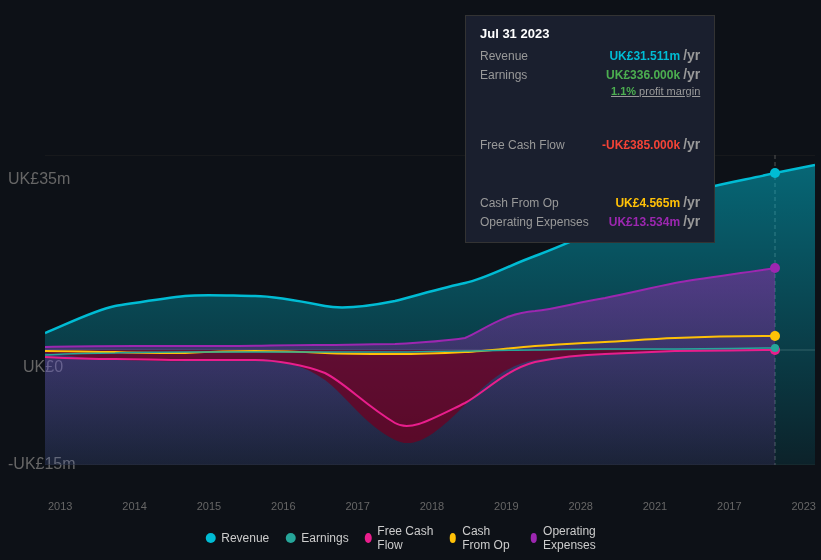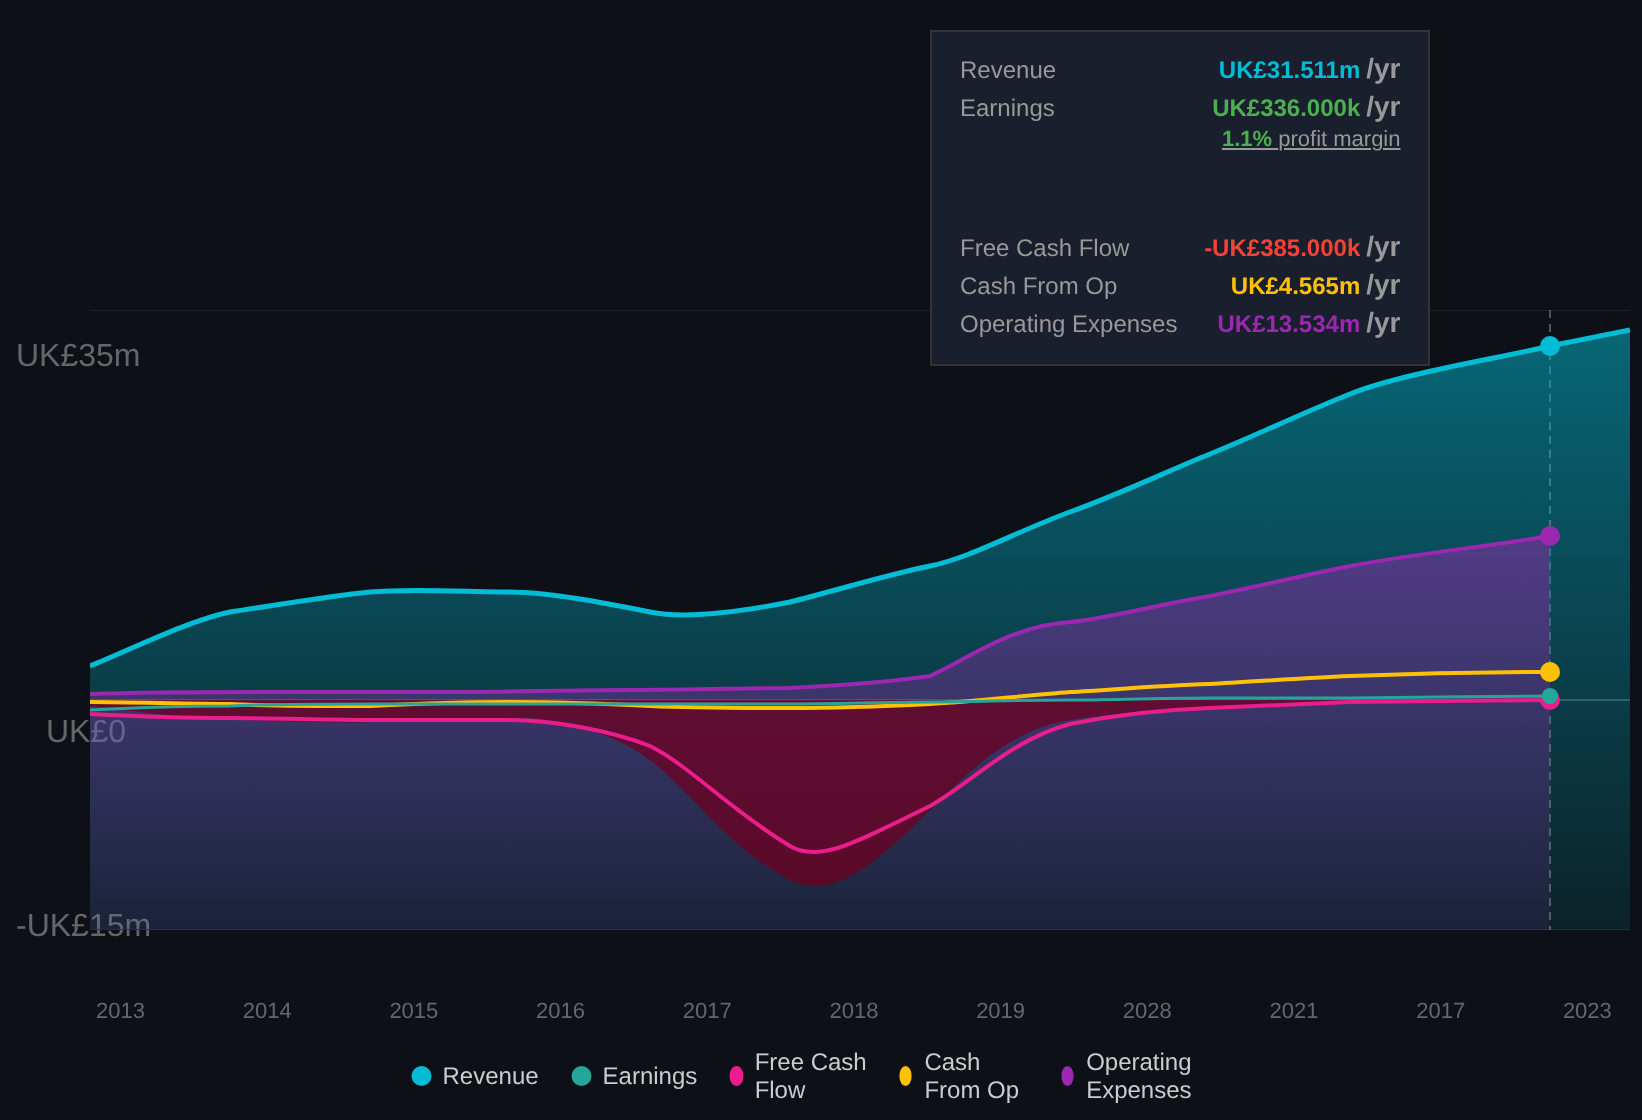"Jul 31 2023" div.tooltip-date { html: none -> <div>Jul 31 2023</div> }
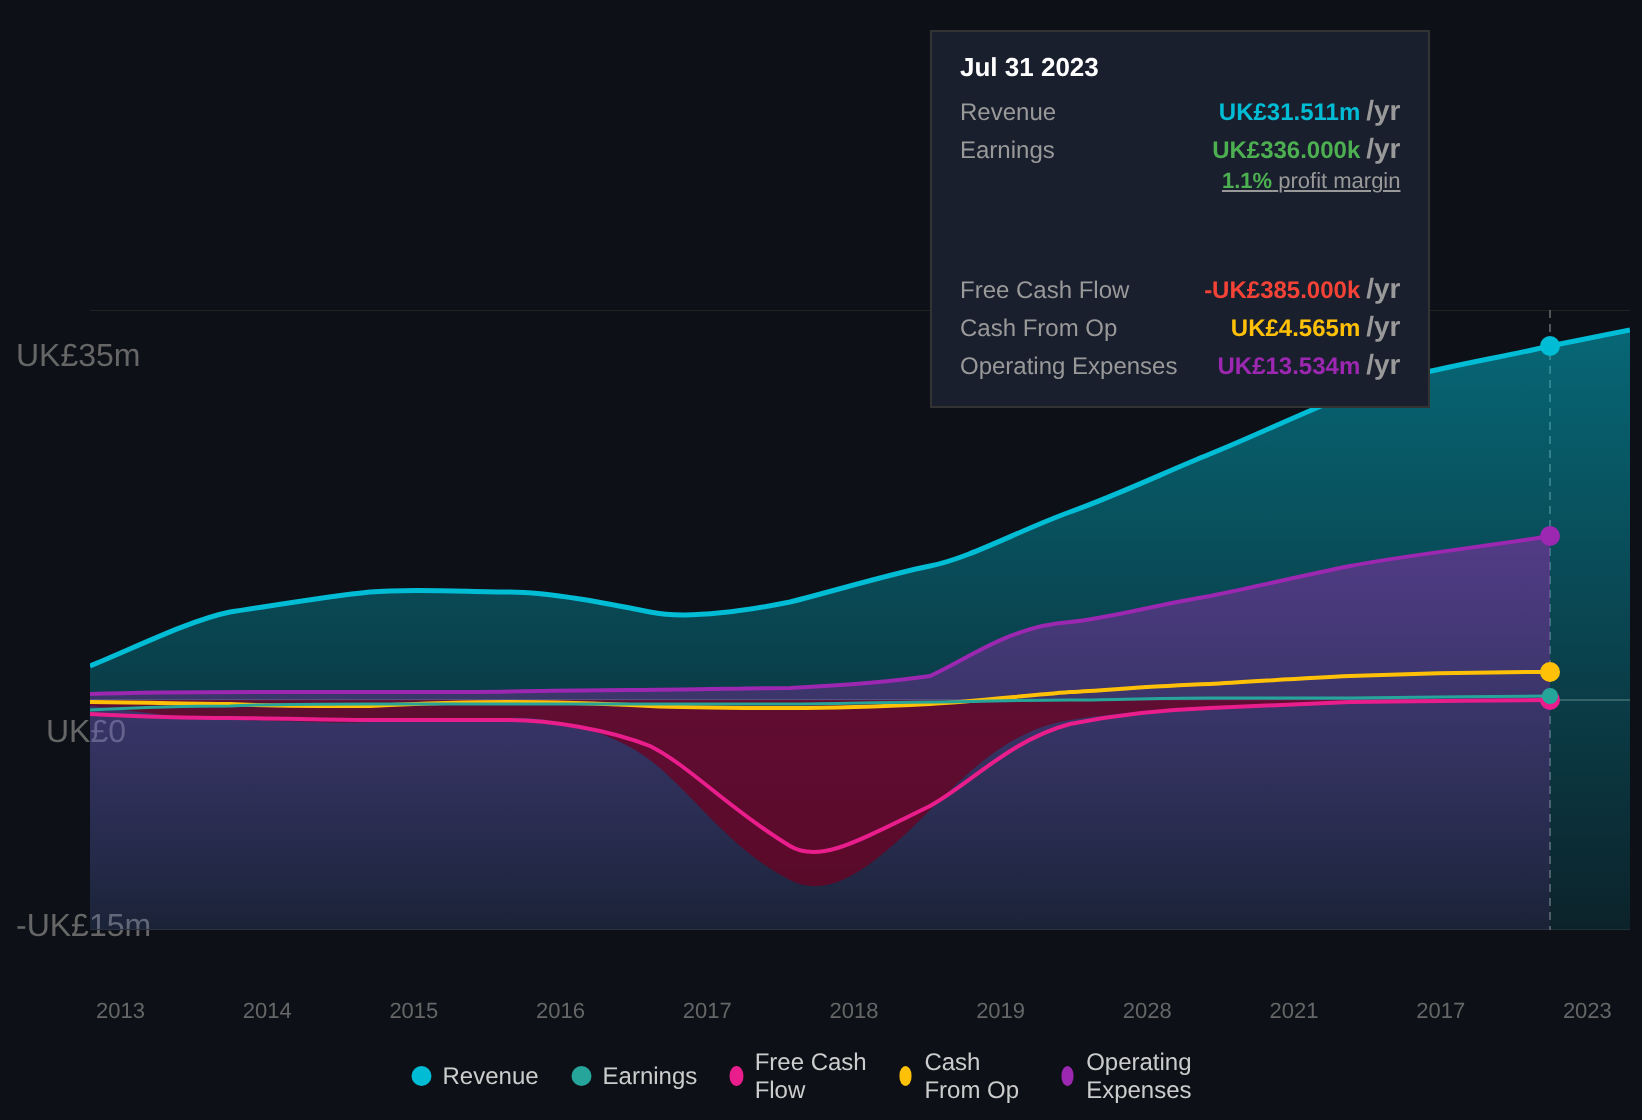"UK£4.565m /yr" .tooltip-value.yellow { margin-top: none -> 39px }
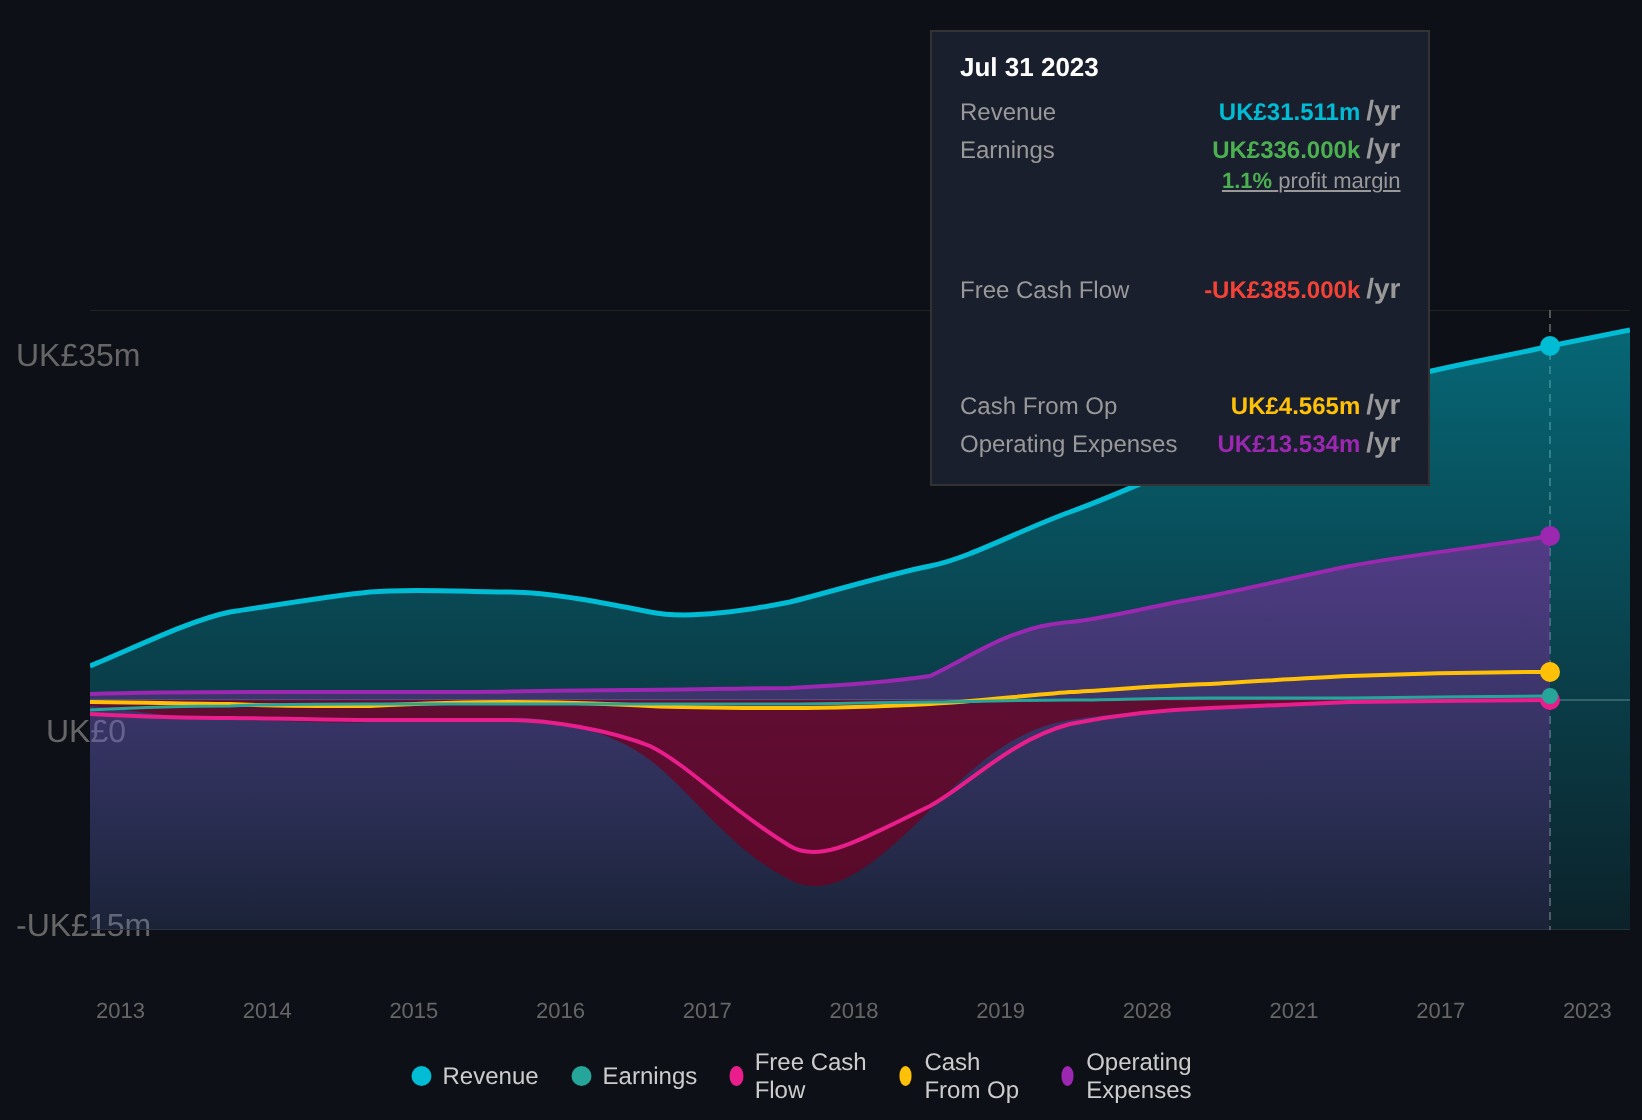"2013" div.x-labels { right: 15px -> 5px }
